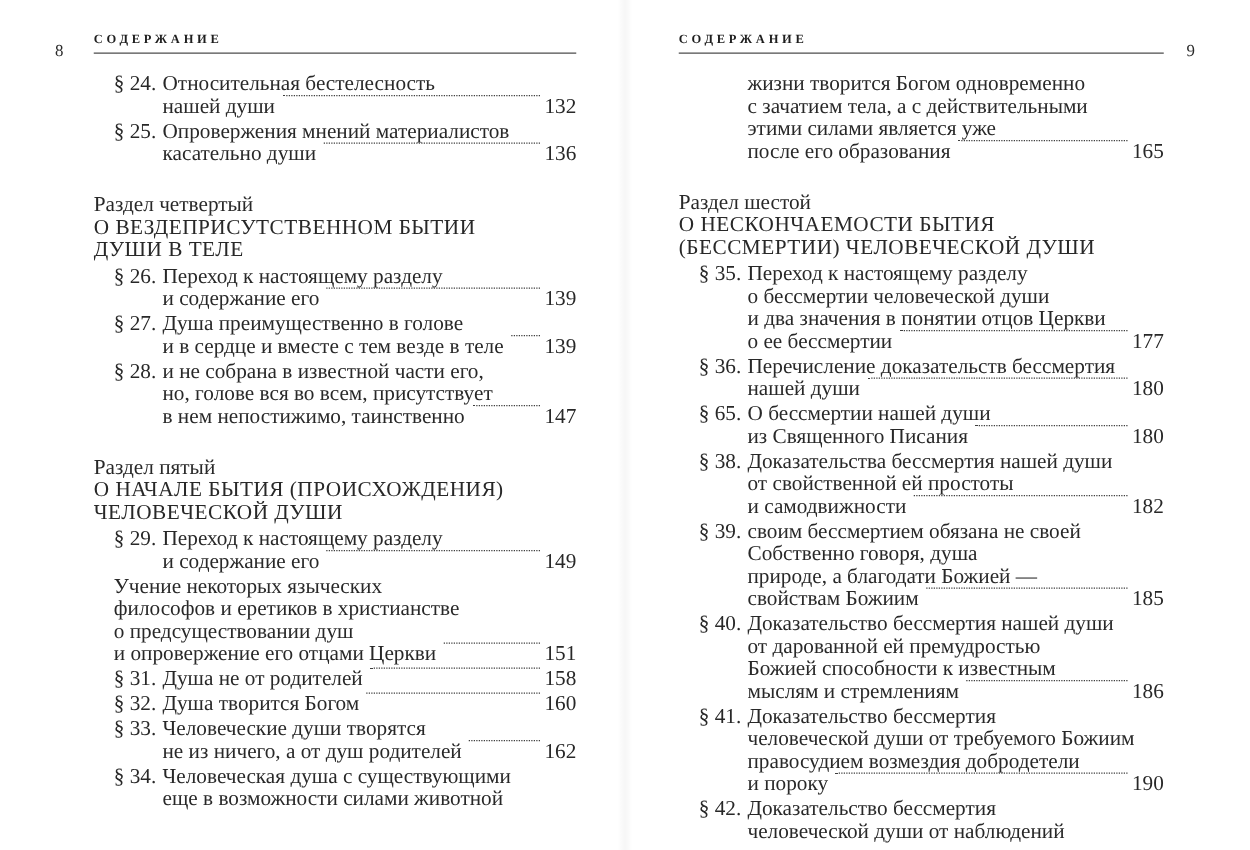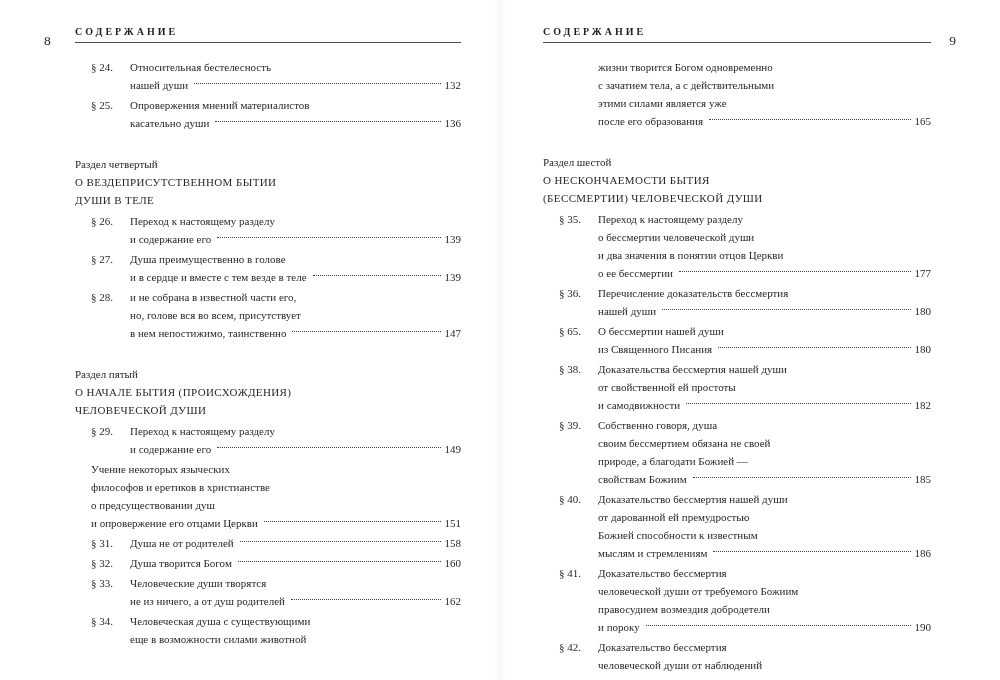"§ 24." .toc { font-size: 11px -> 17px }
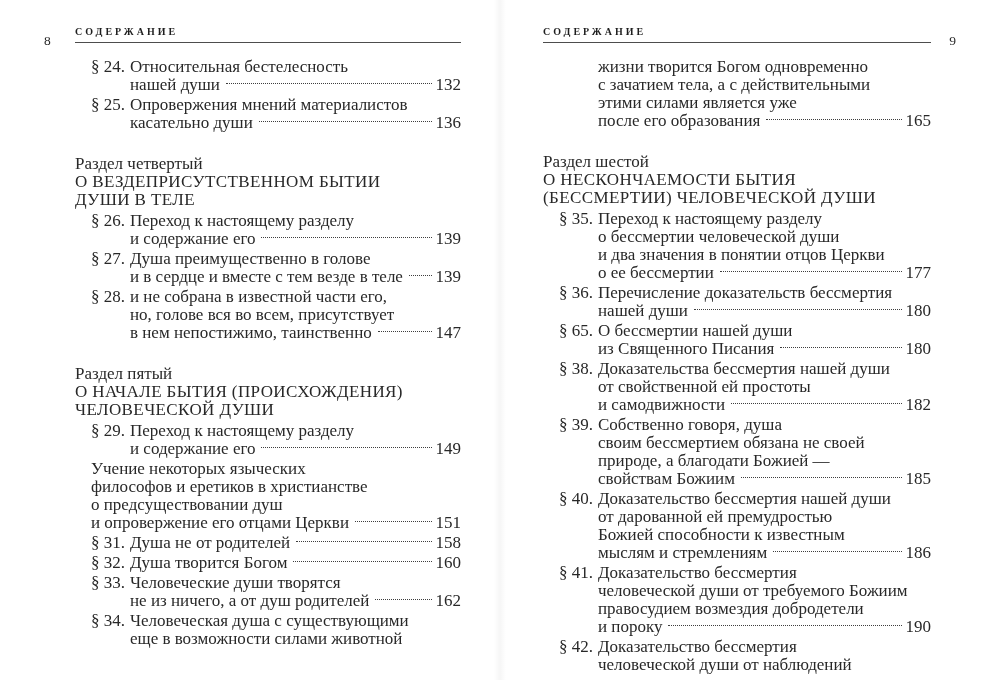"нашей души" .entry-line-last { align-items: center -> flex-start }
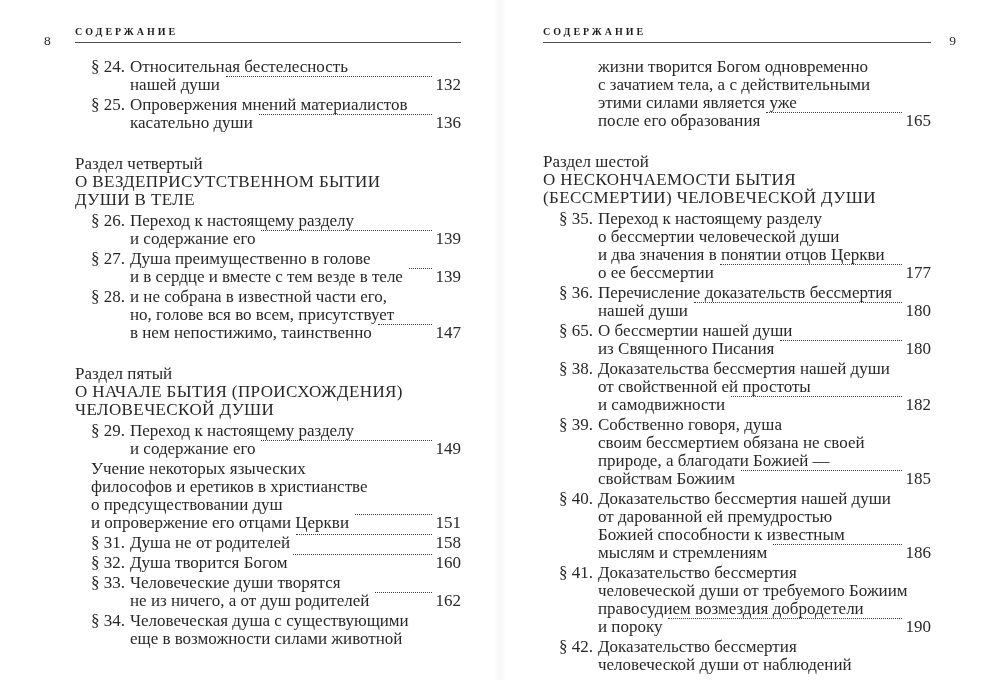"Собственно говоря, душа" div.entry-line { order: before "своим бессмертием обязана не своей" -> after "своим бессмертием обязана не своей" }
